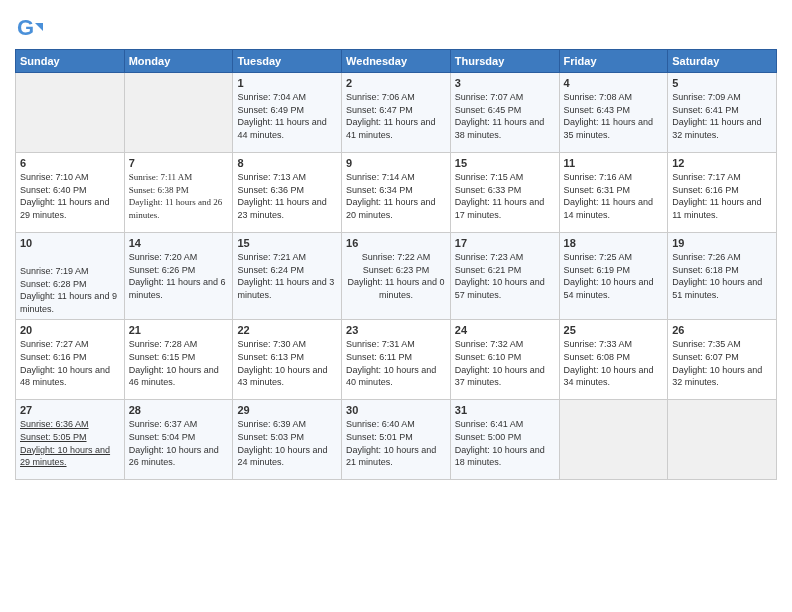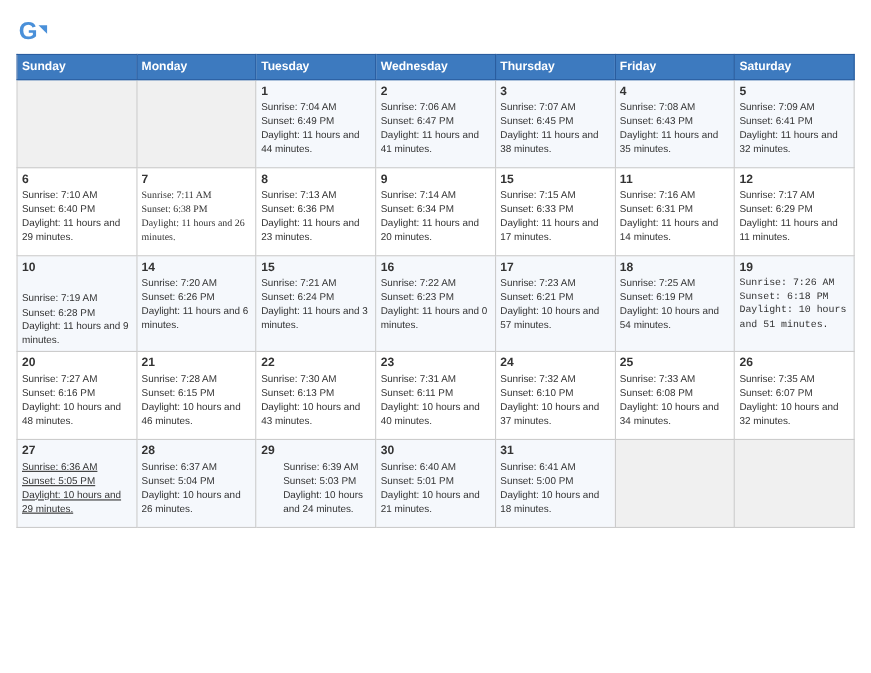"Sunrise: 7:17 AM" div.day-info { text: 6:29 -> 6:16 }
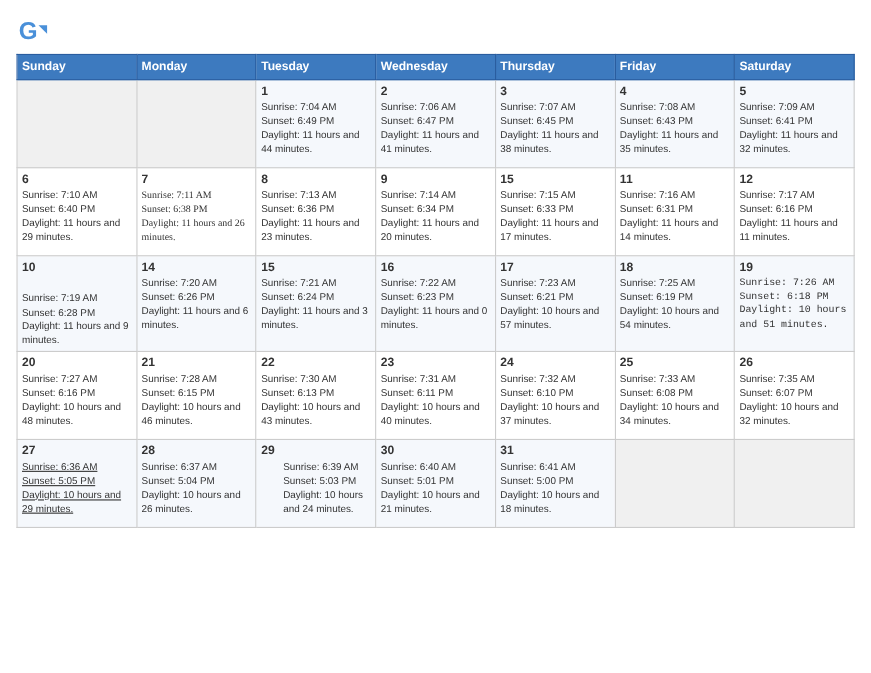"Sunrise: 7:22 AM" div.day-info { text-align: none -> center }
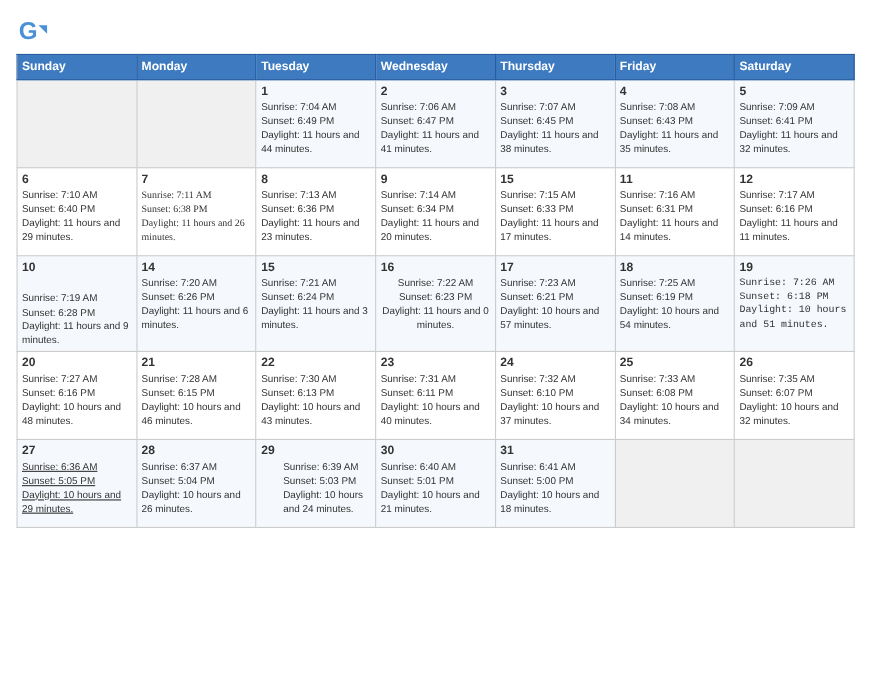"Sunrise: 7:26 AM" div.day-info { font-family: Liberation Mono, monospace -> none }
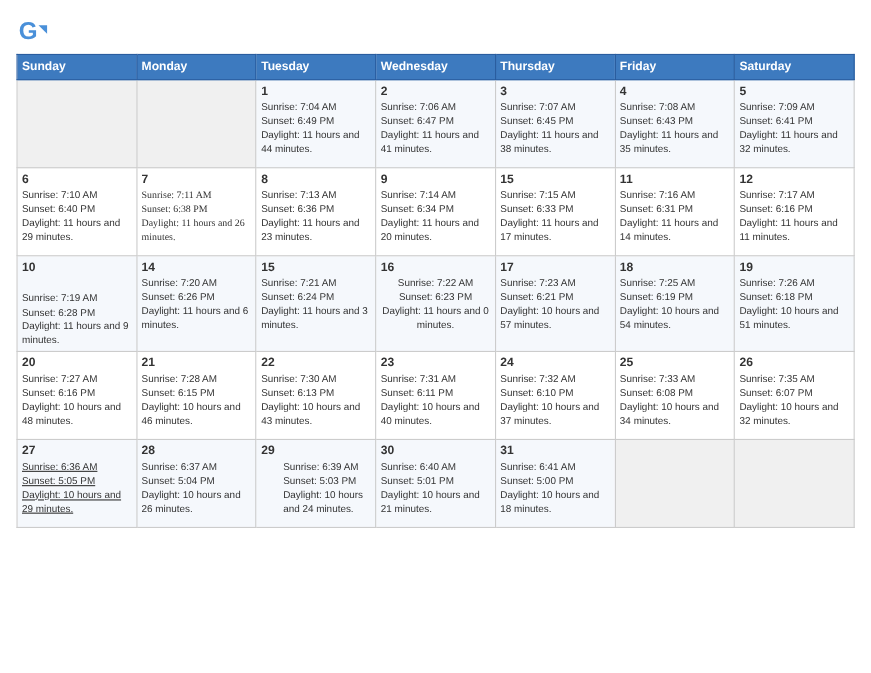"Sunrise: 6:39 AM" div.day-info { margin-left: 20px -> none }
